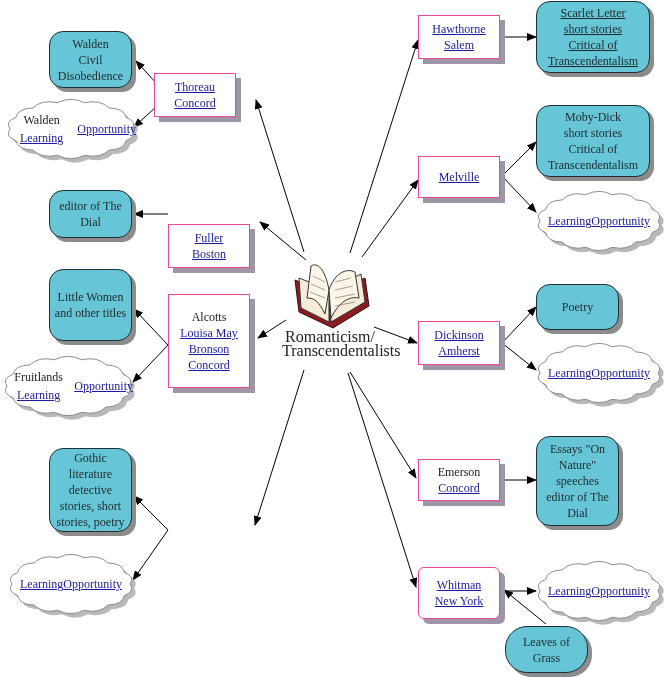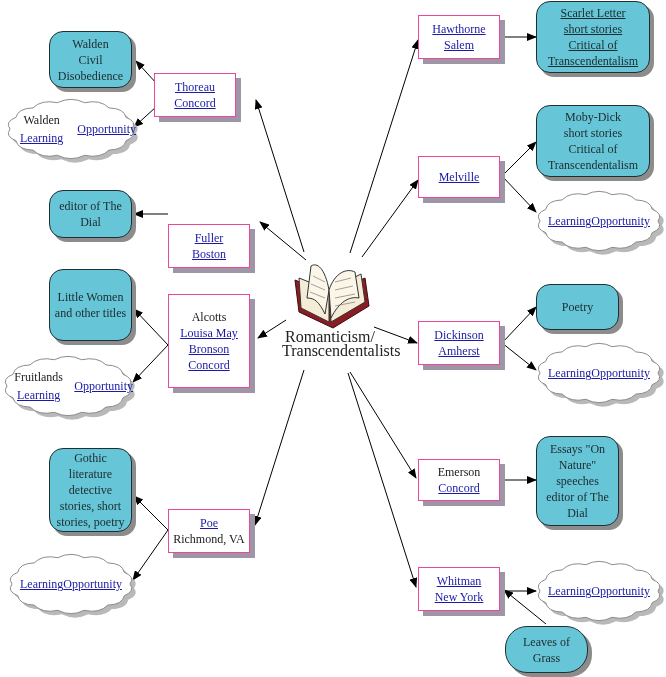"Poe" div.node { html: <div> <a>Poe</a> <span>Richmond, VA</span> </div> -> none }
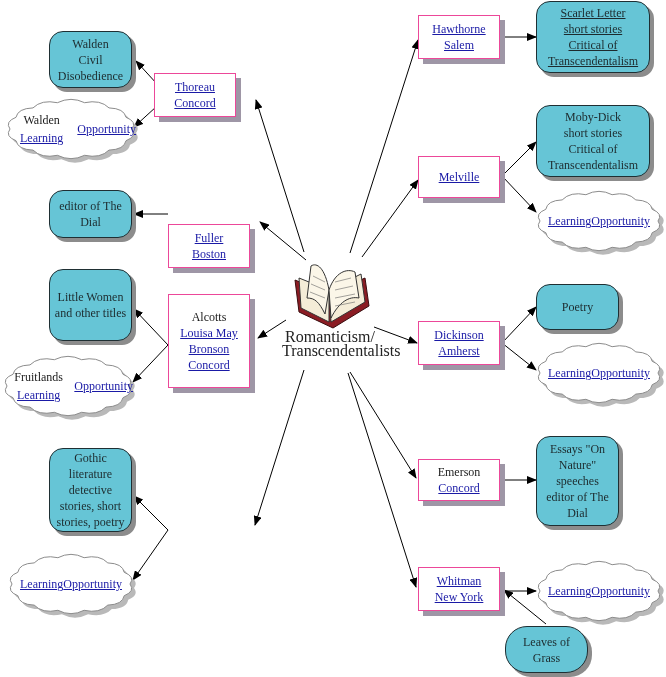"Whitman" div.node { border-radius: none -> 6px; height: 44px -> 52px }
